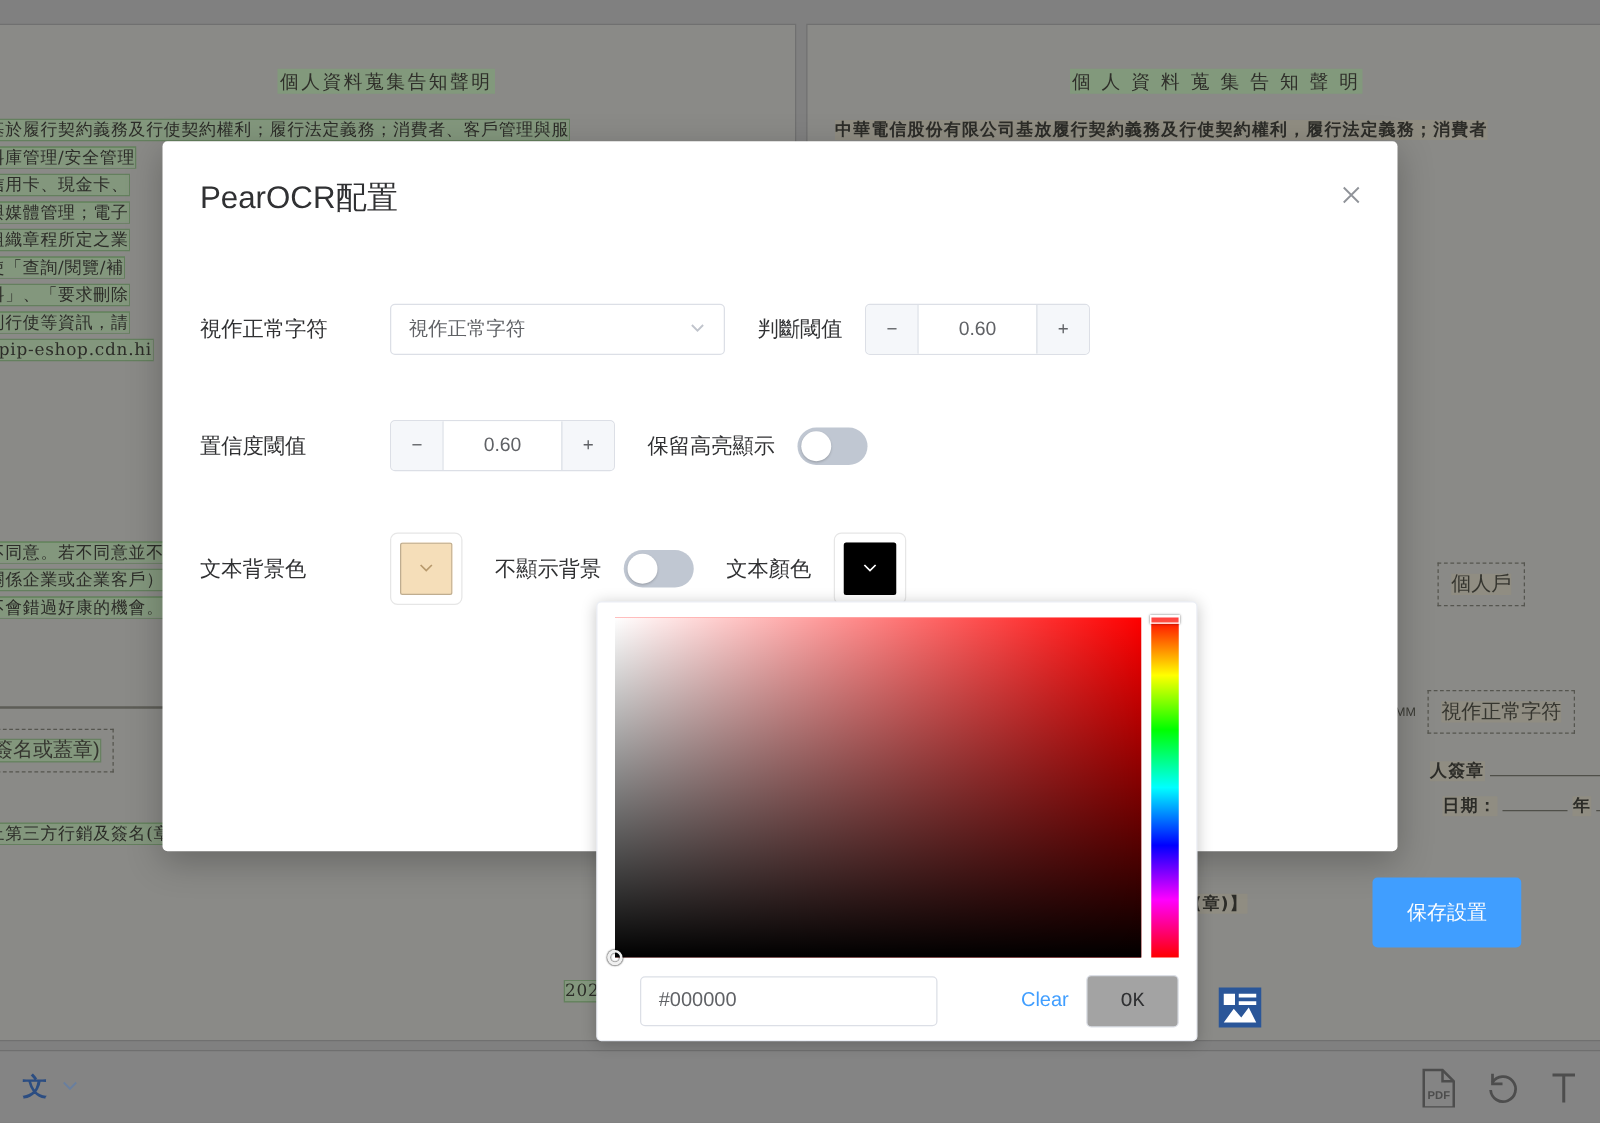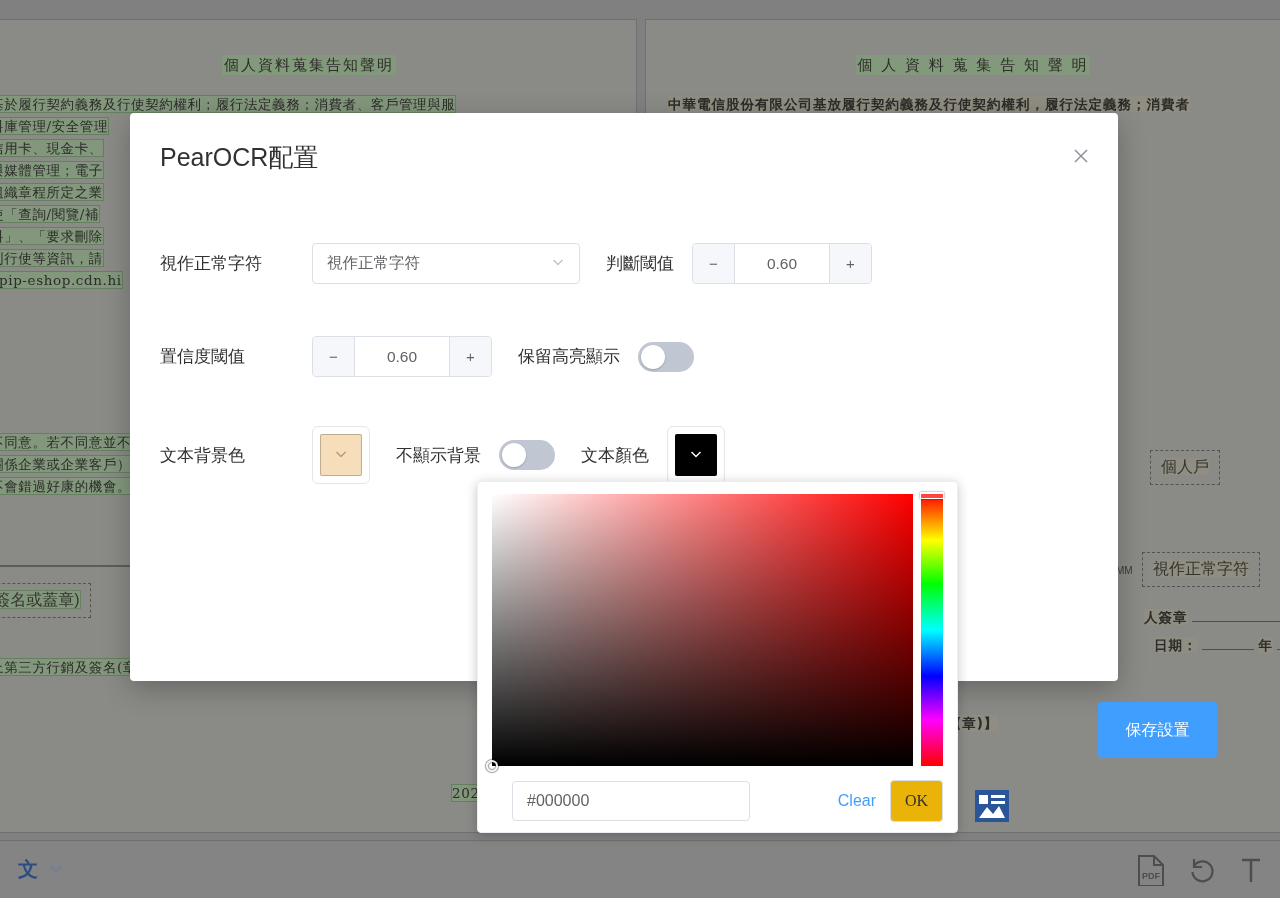"OK" #ok-button { background: #eab308 -> #a3a3a3; font-family: Liberation Serif, serif -> Liberation Mono, monospace; width: 53px -> 74px }
